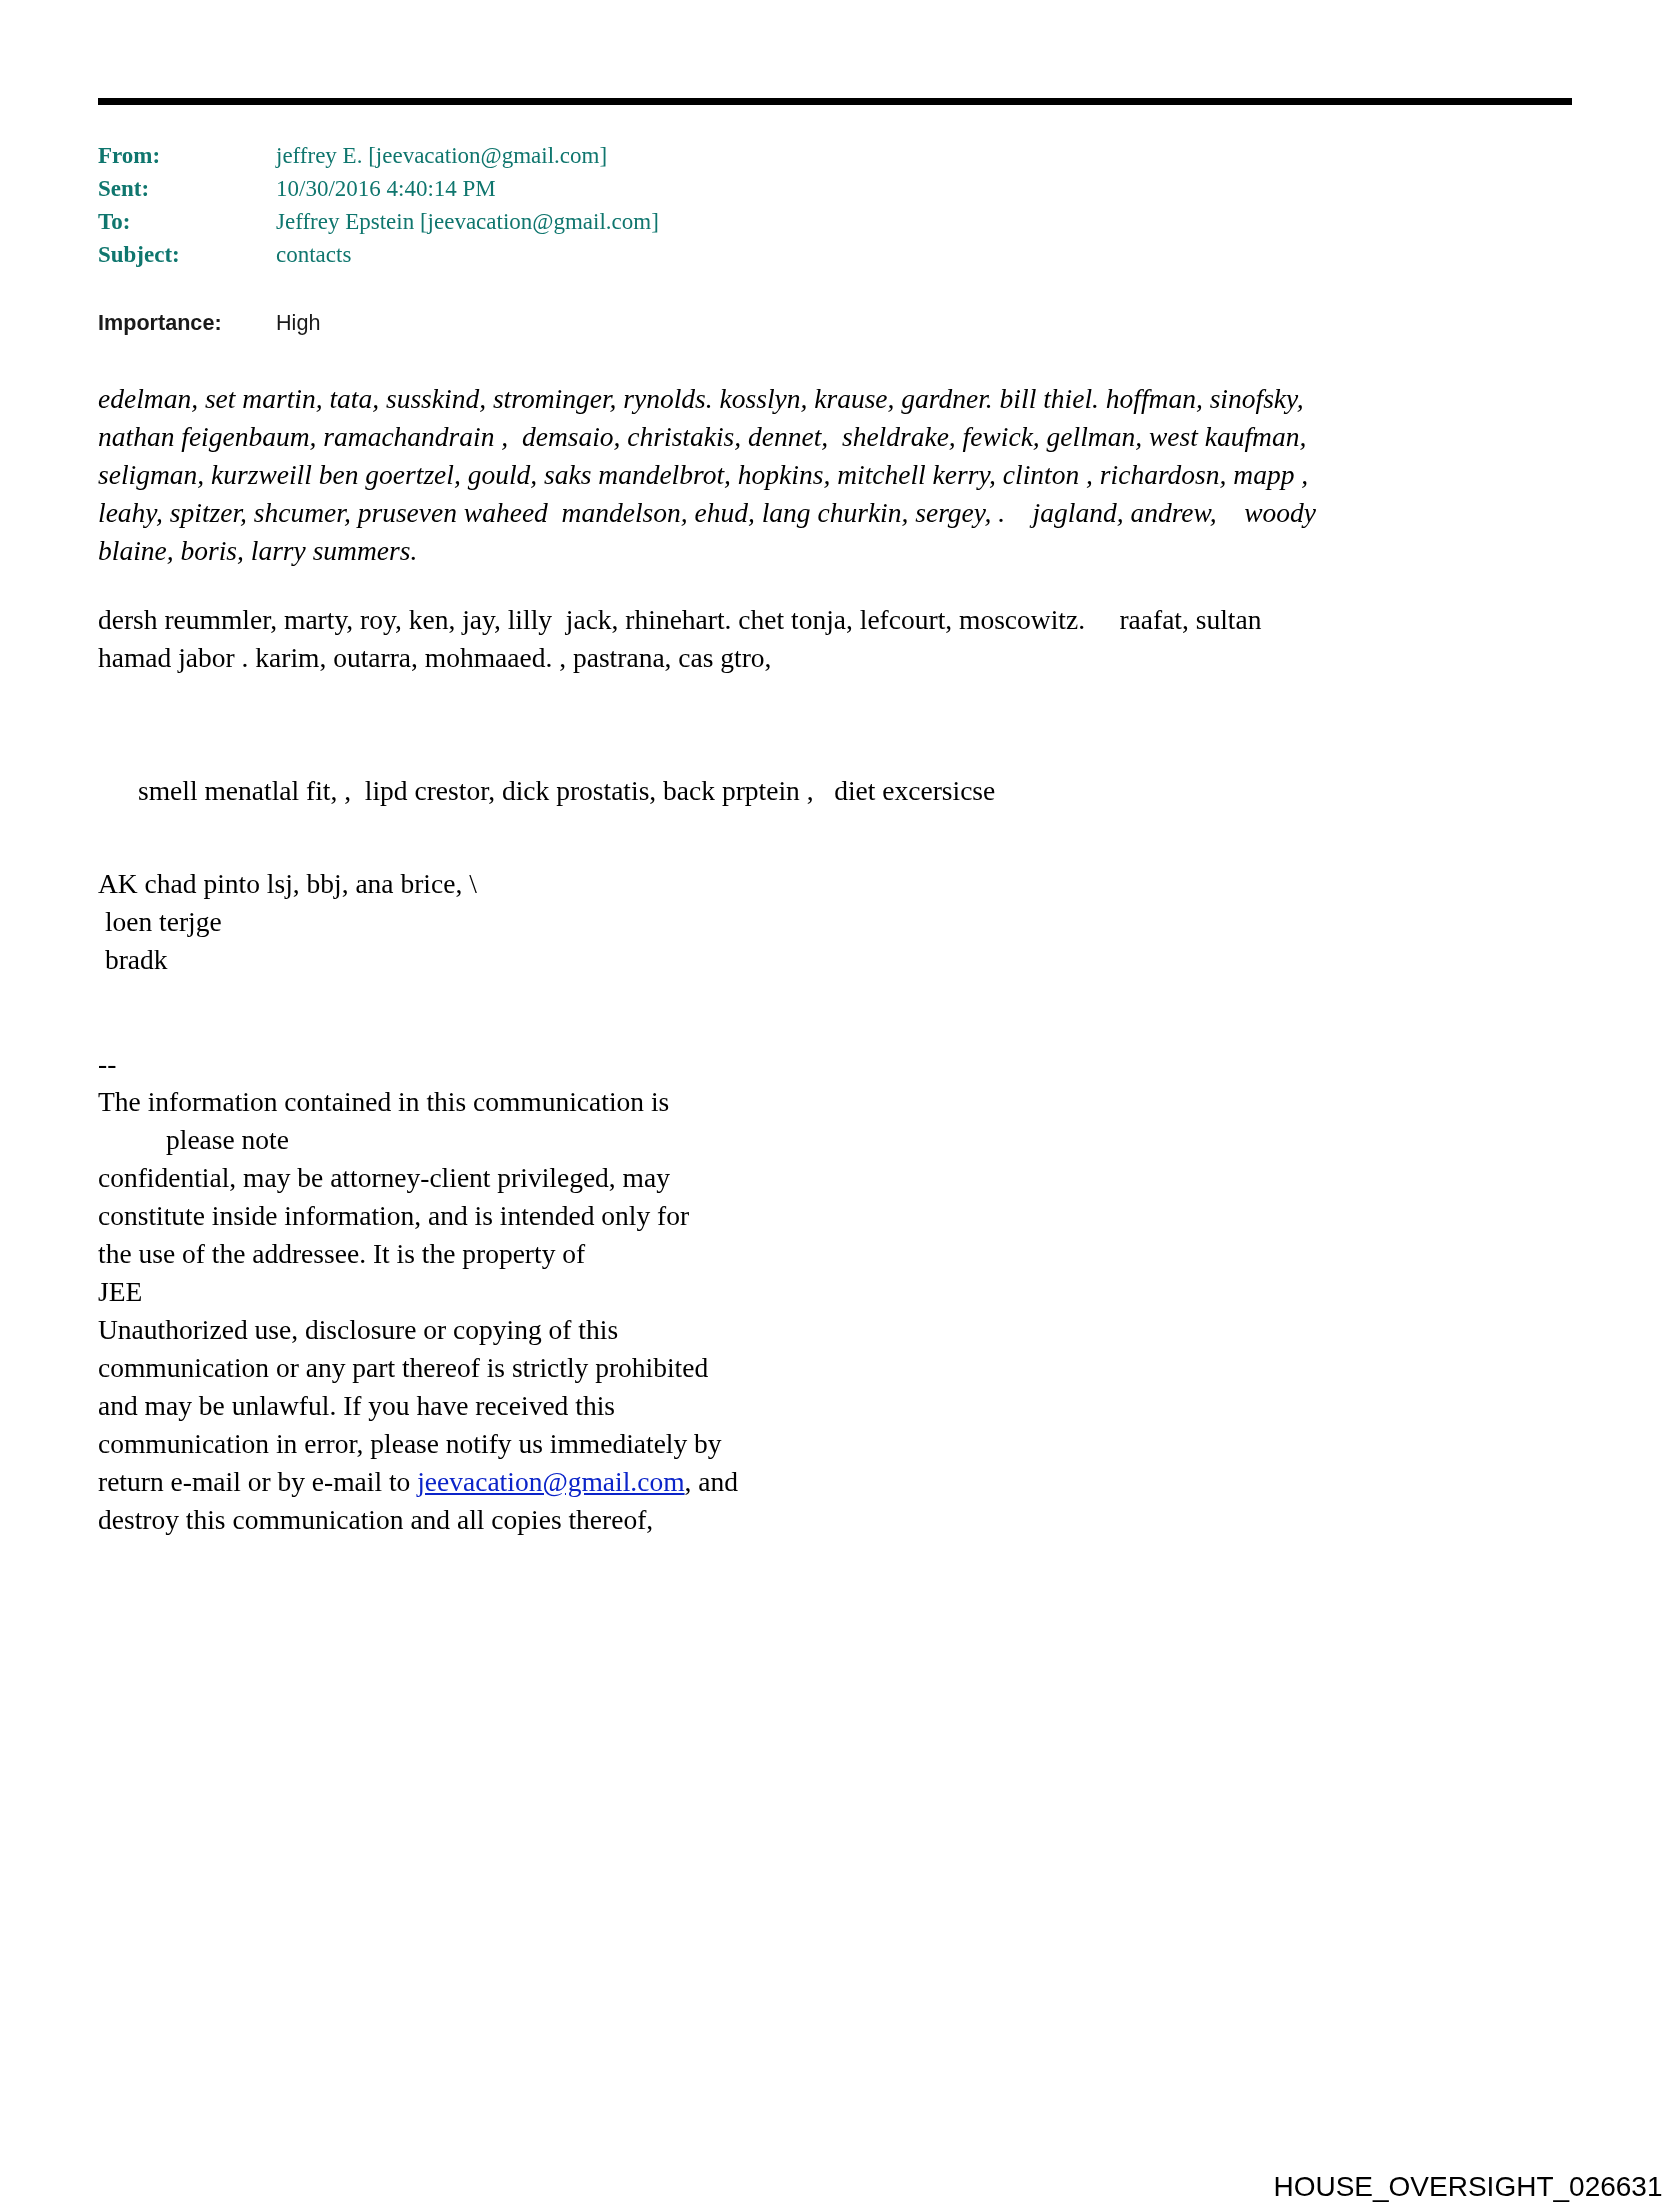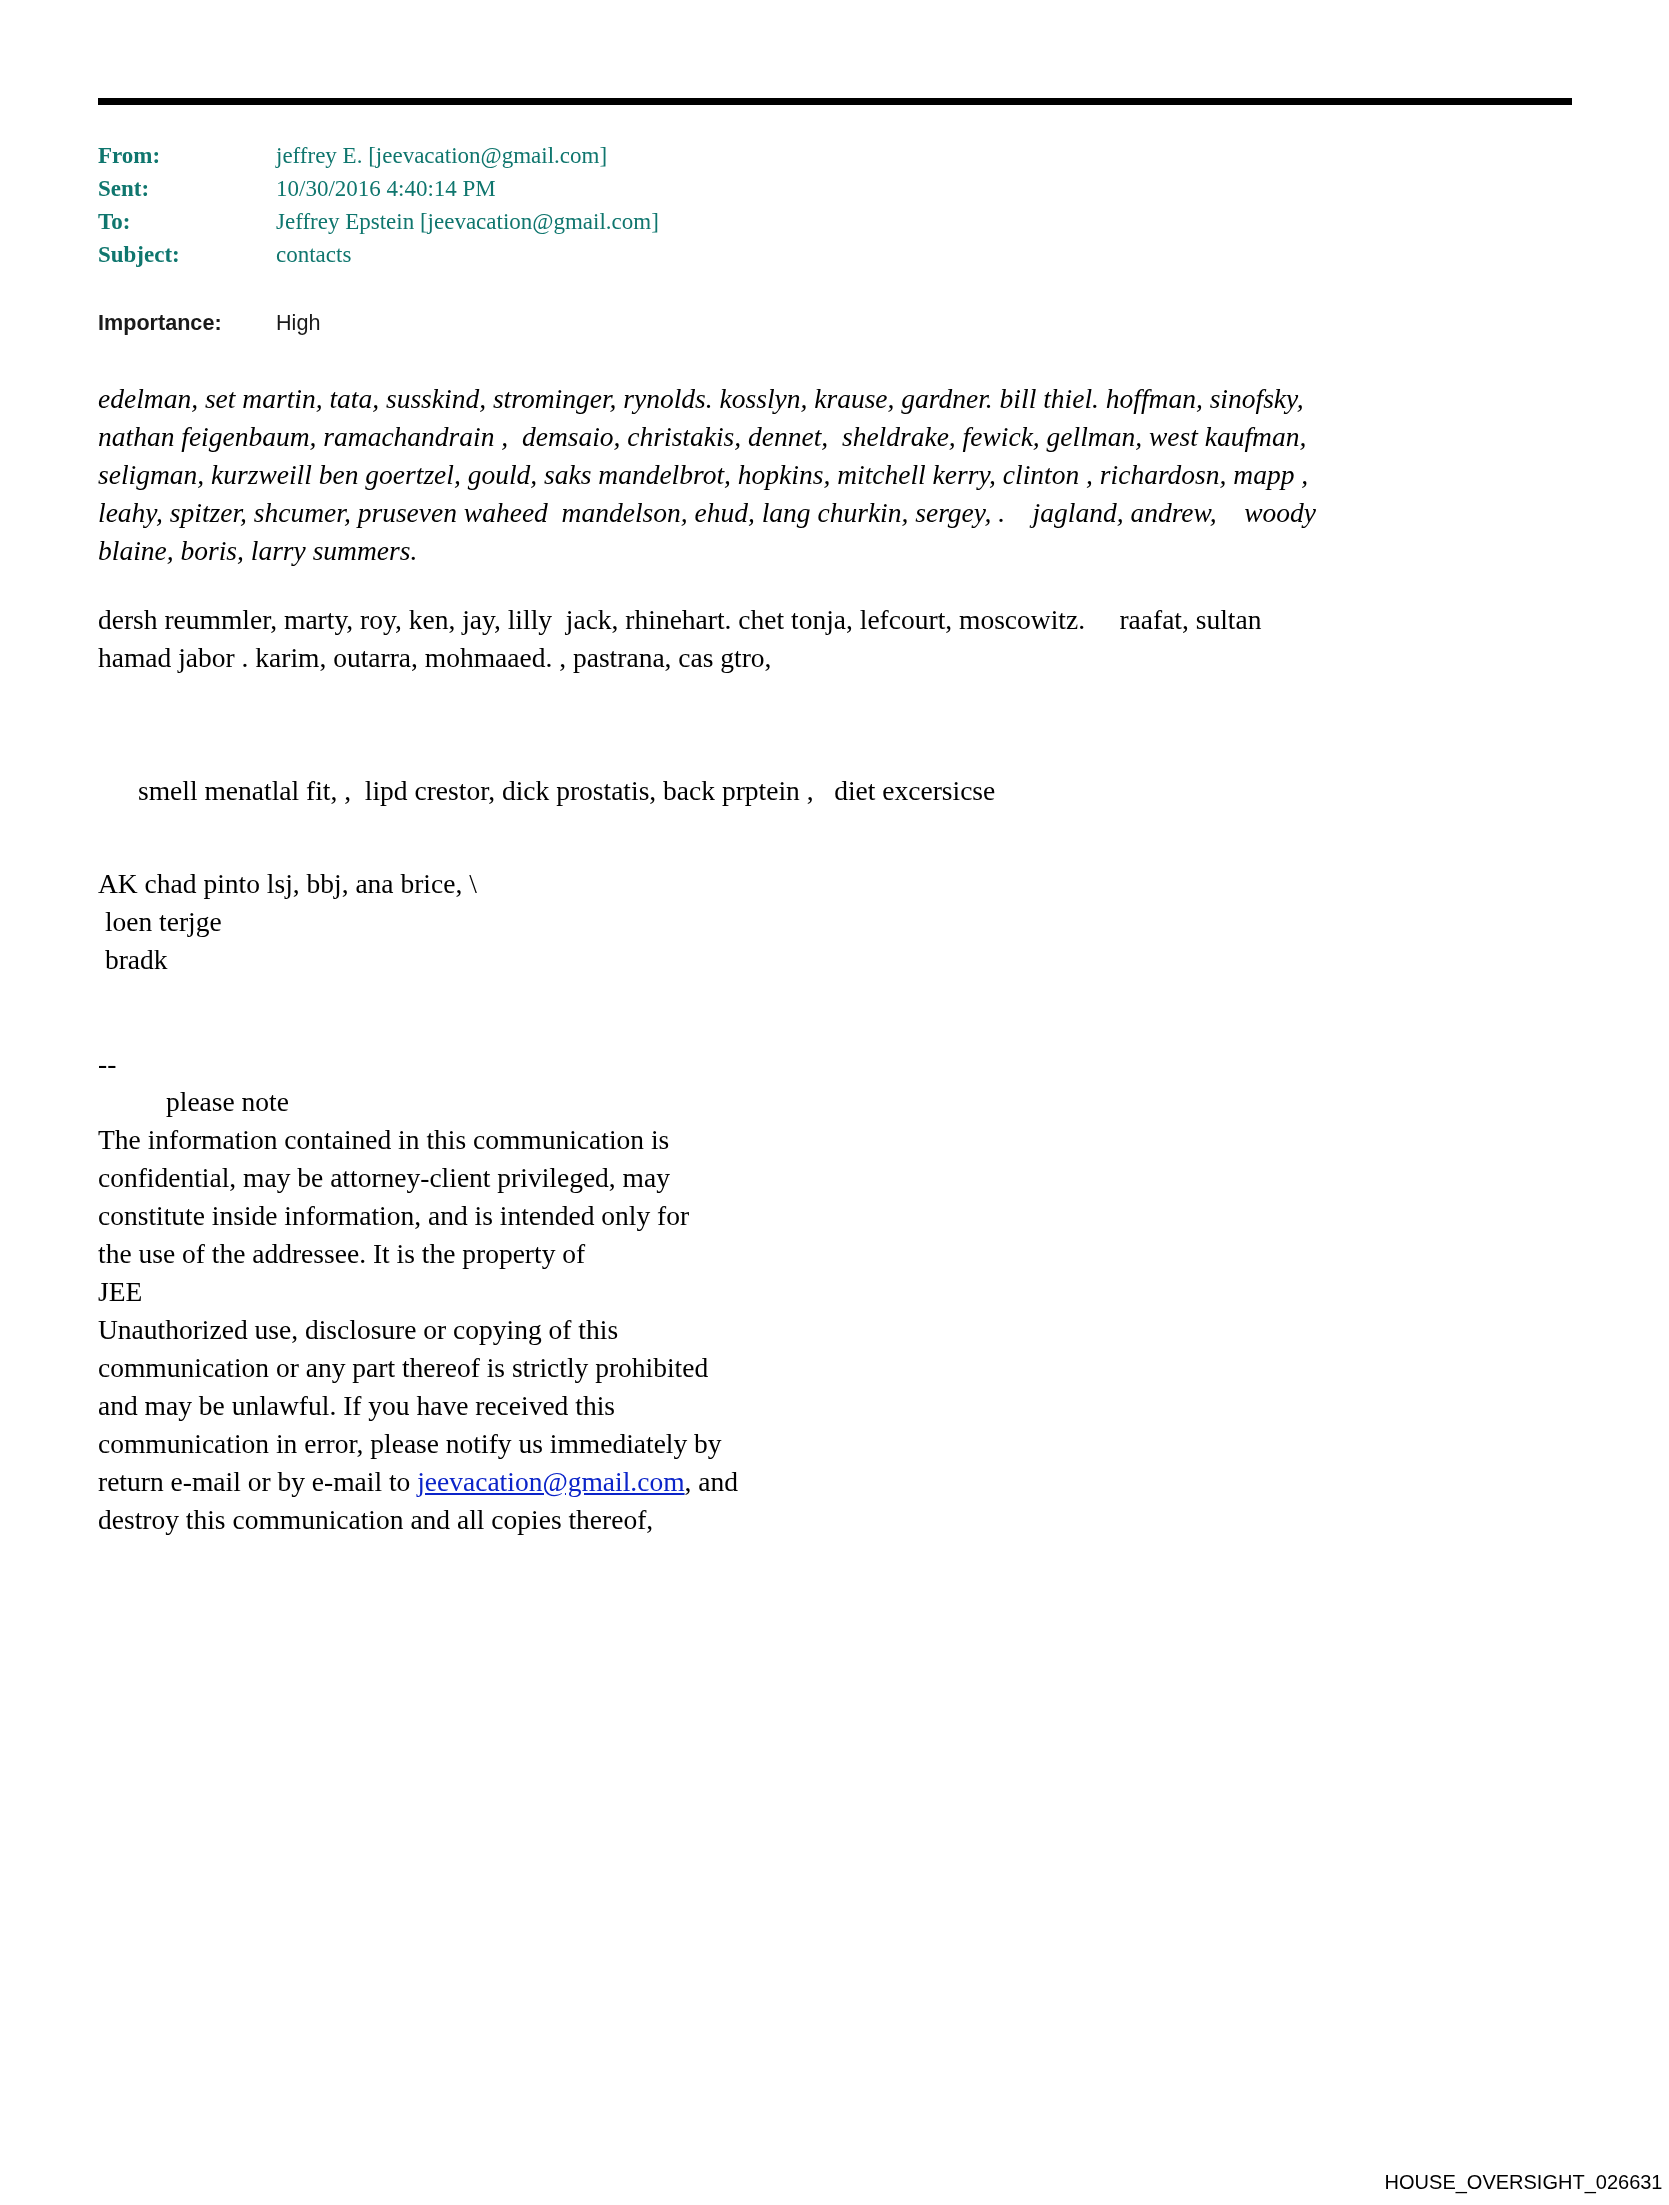"please note" div.line { order: before "The information contained in this" -> after "The information contained in this" }
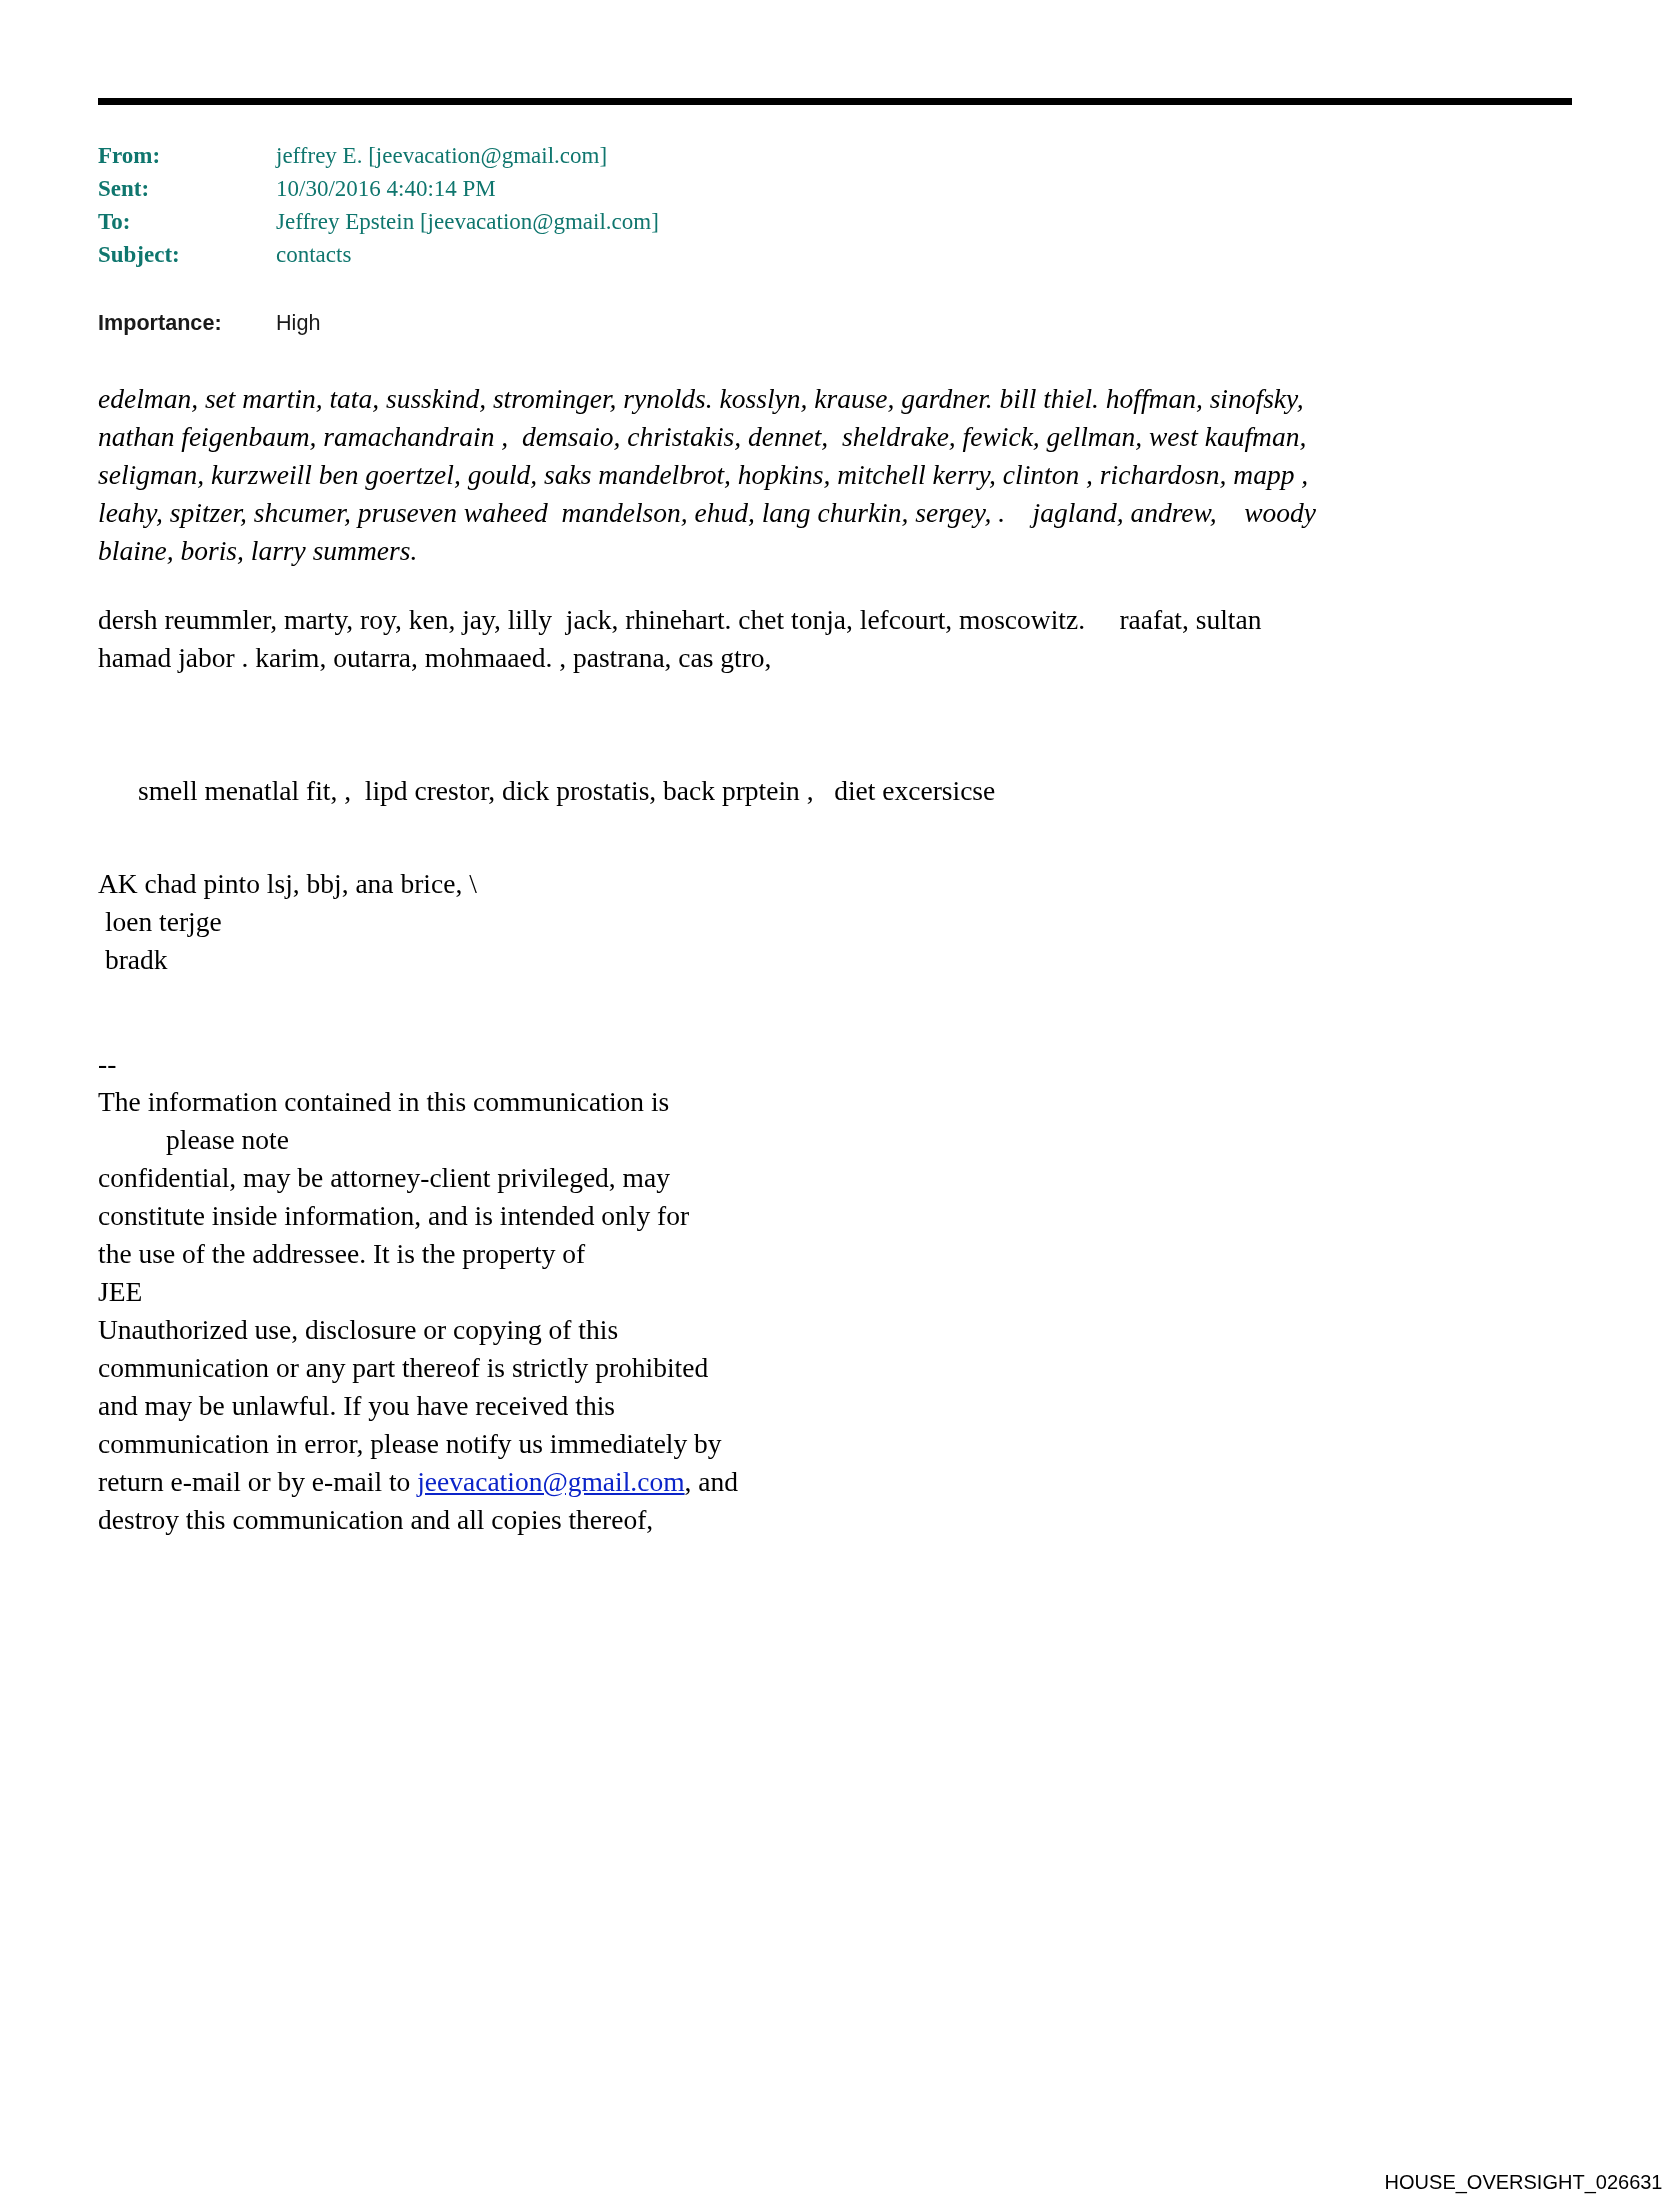"HOUSE_OVERSIGHT_026631" .footer-stamp { font-size: 20px -> 28px }
